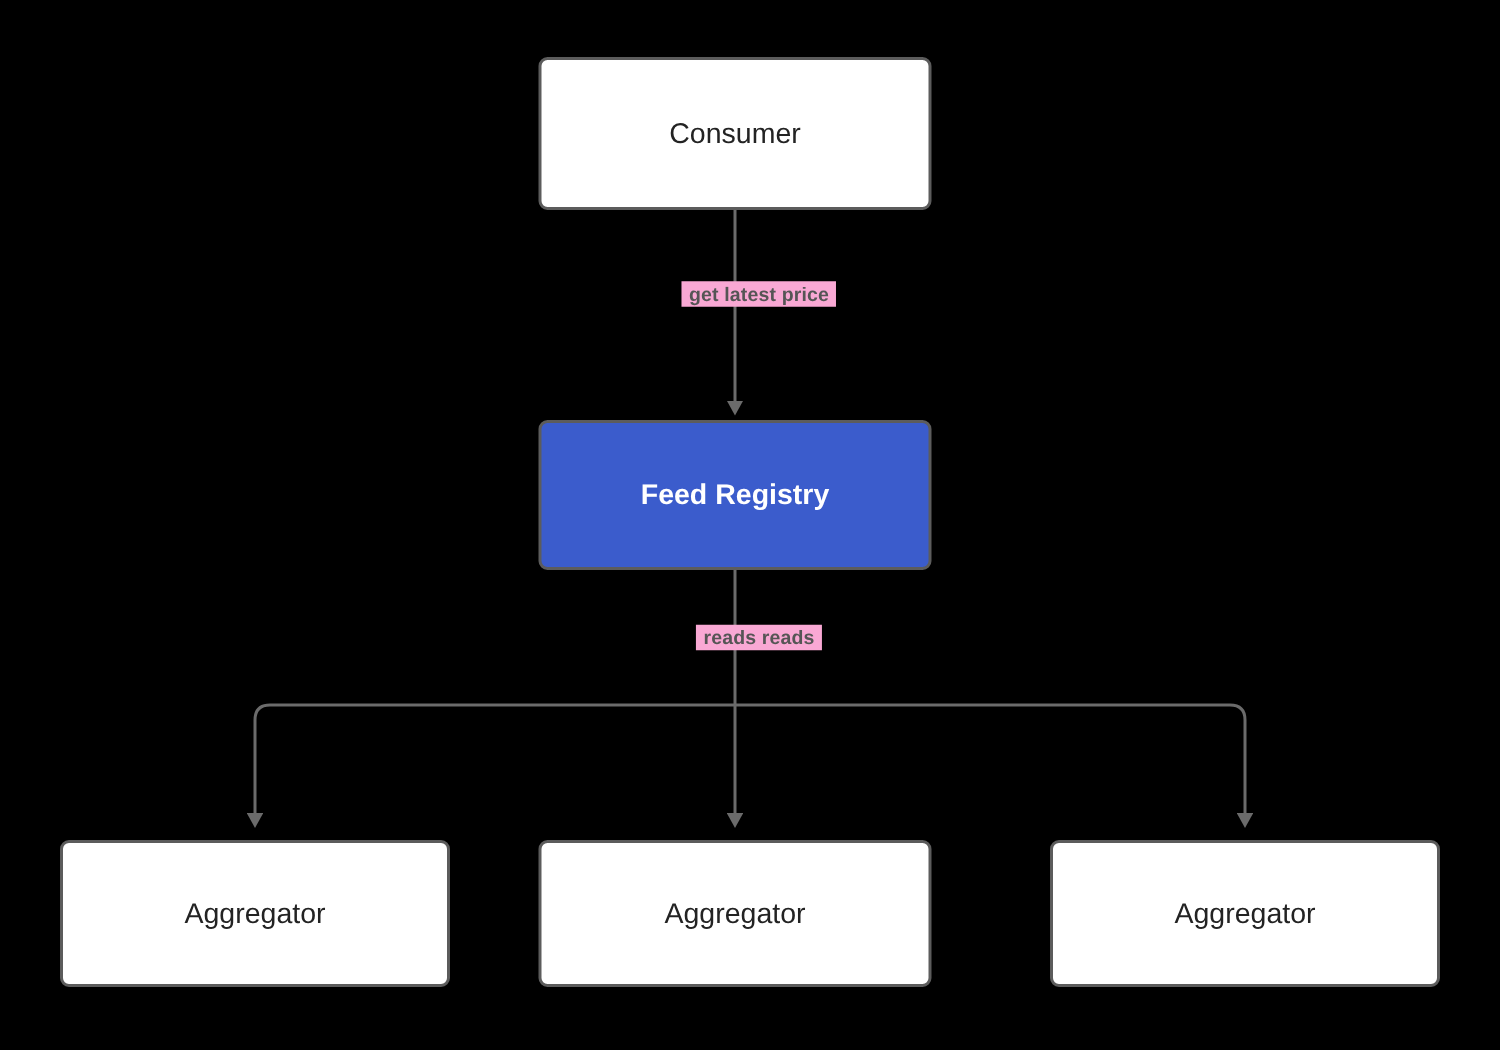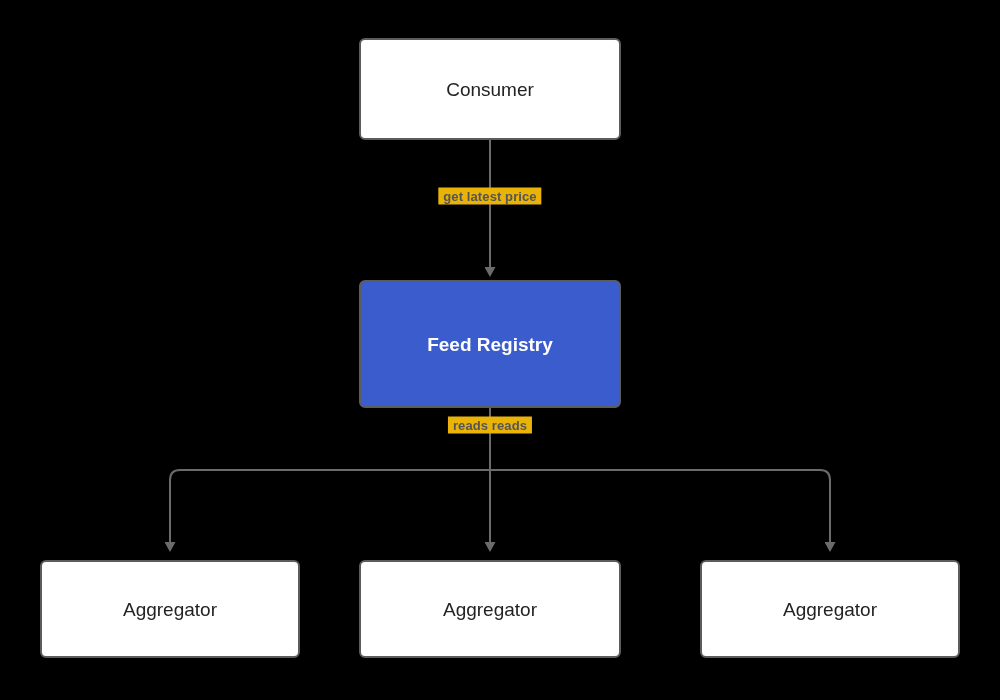"get latest price" .edge-label { background: #eab308 -> #f9a8d4; margin-left: none -> 16px }
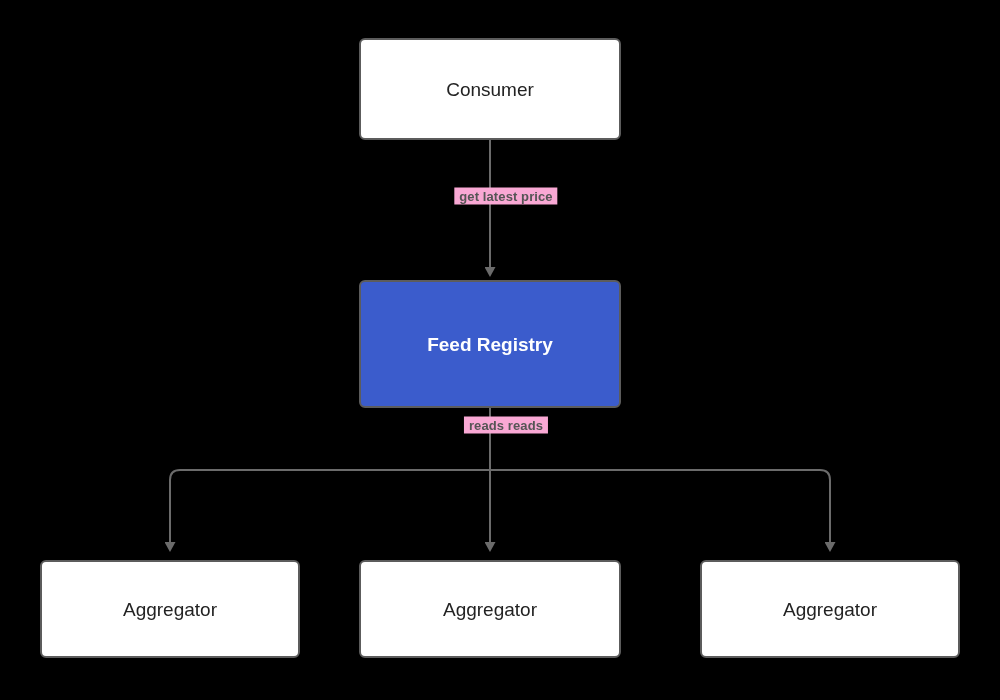"Feed Registry" div.node { height: 128px -> 100px }
